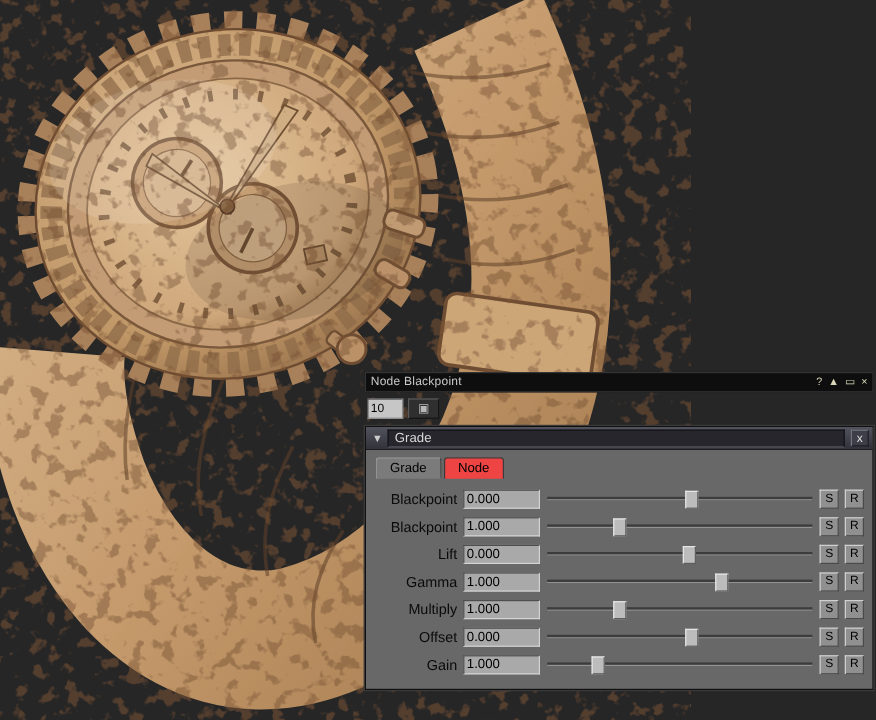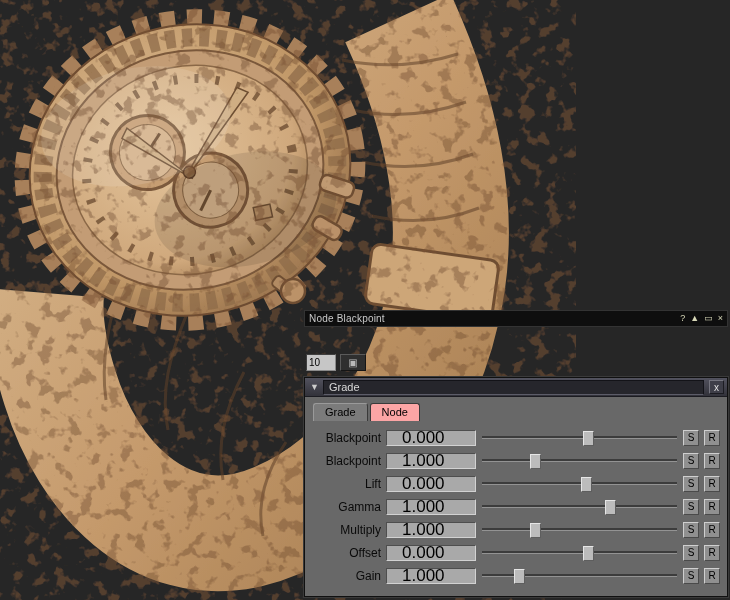"10" .toolbar { margin-top: 22px -> none }
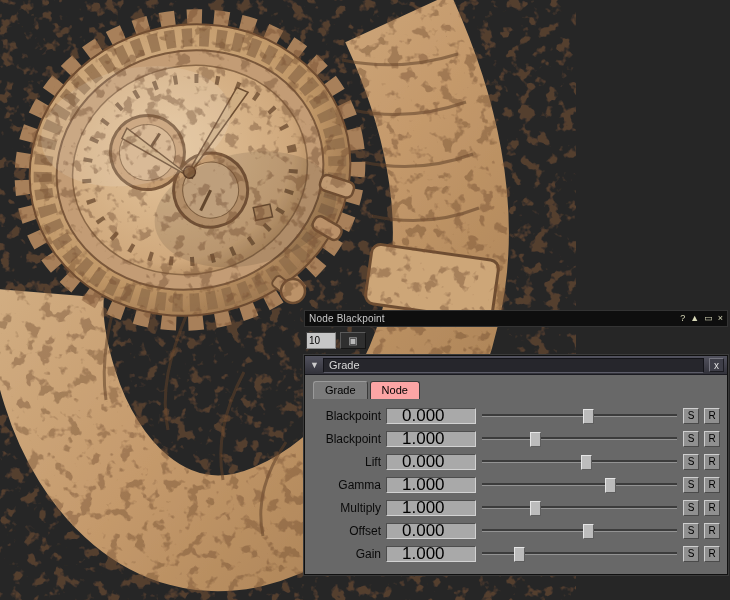"Node" .tab { background: #fca5a5 -> #ef4444 }
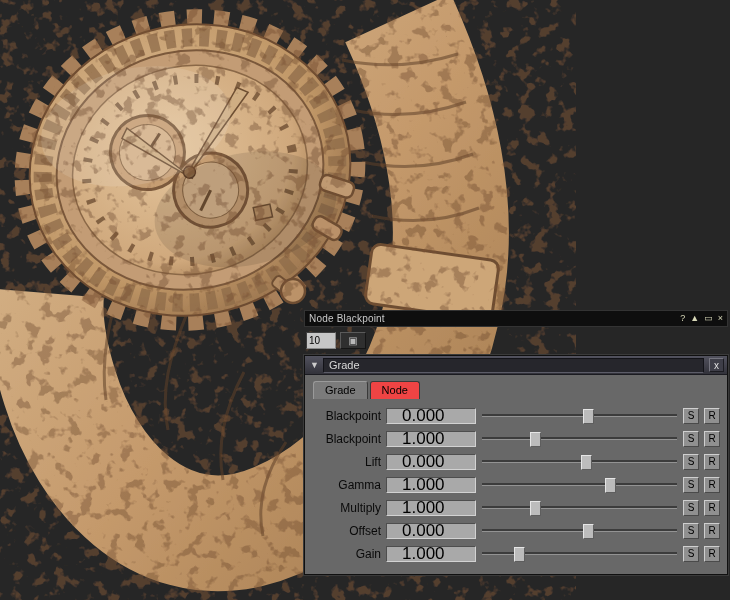"0.000" .val { font-size: 17px -> 11px; padding: 0 15px -> 0 2px }
